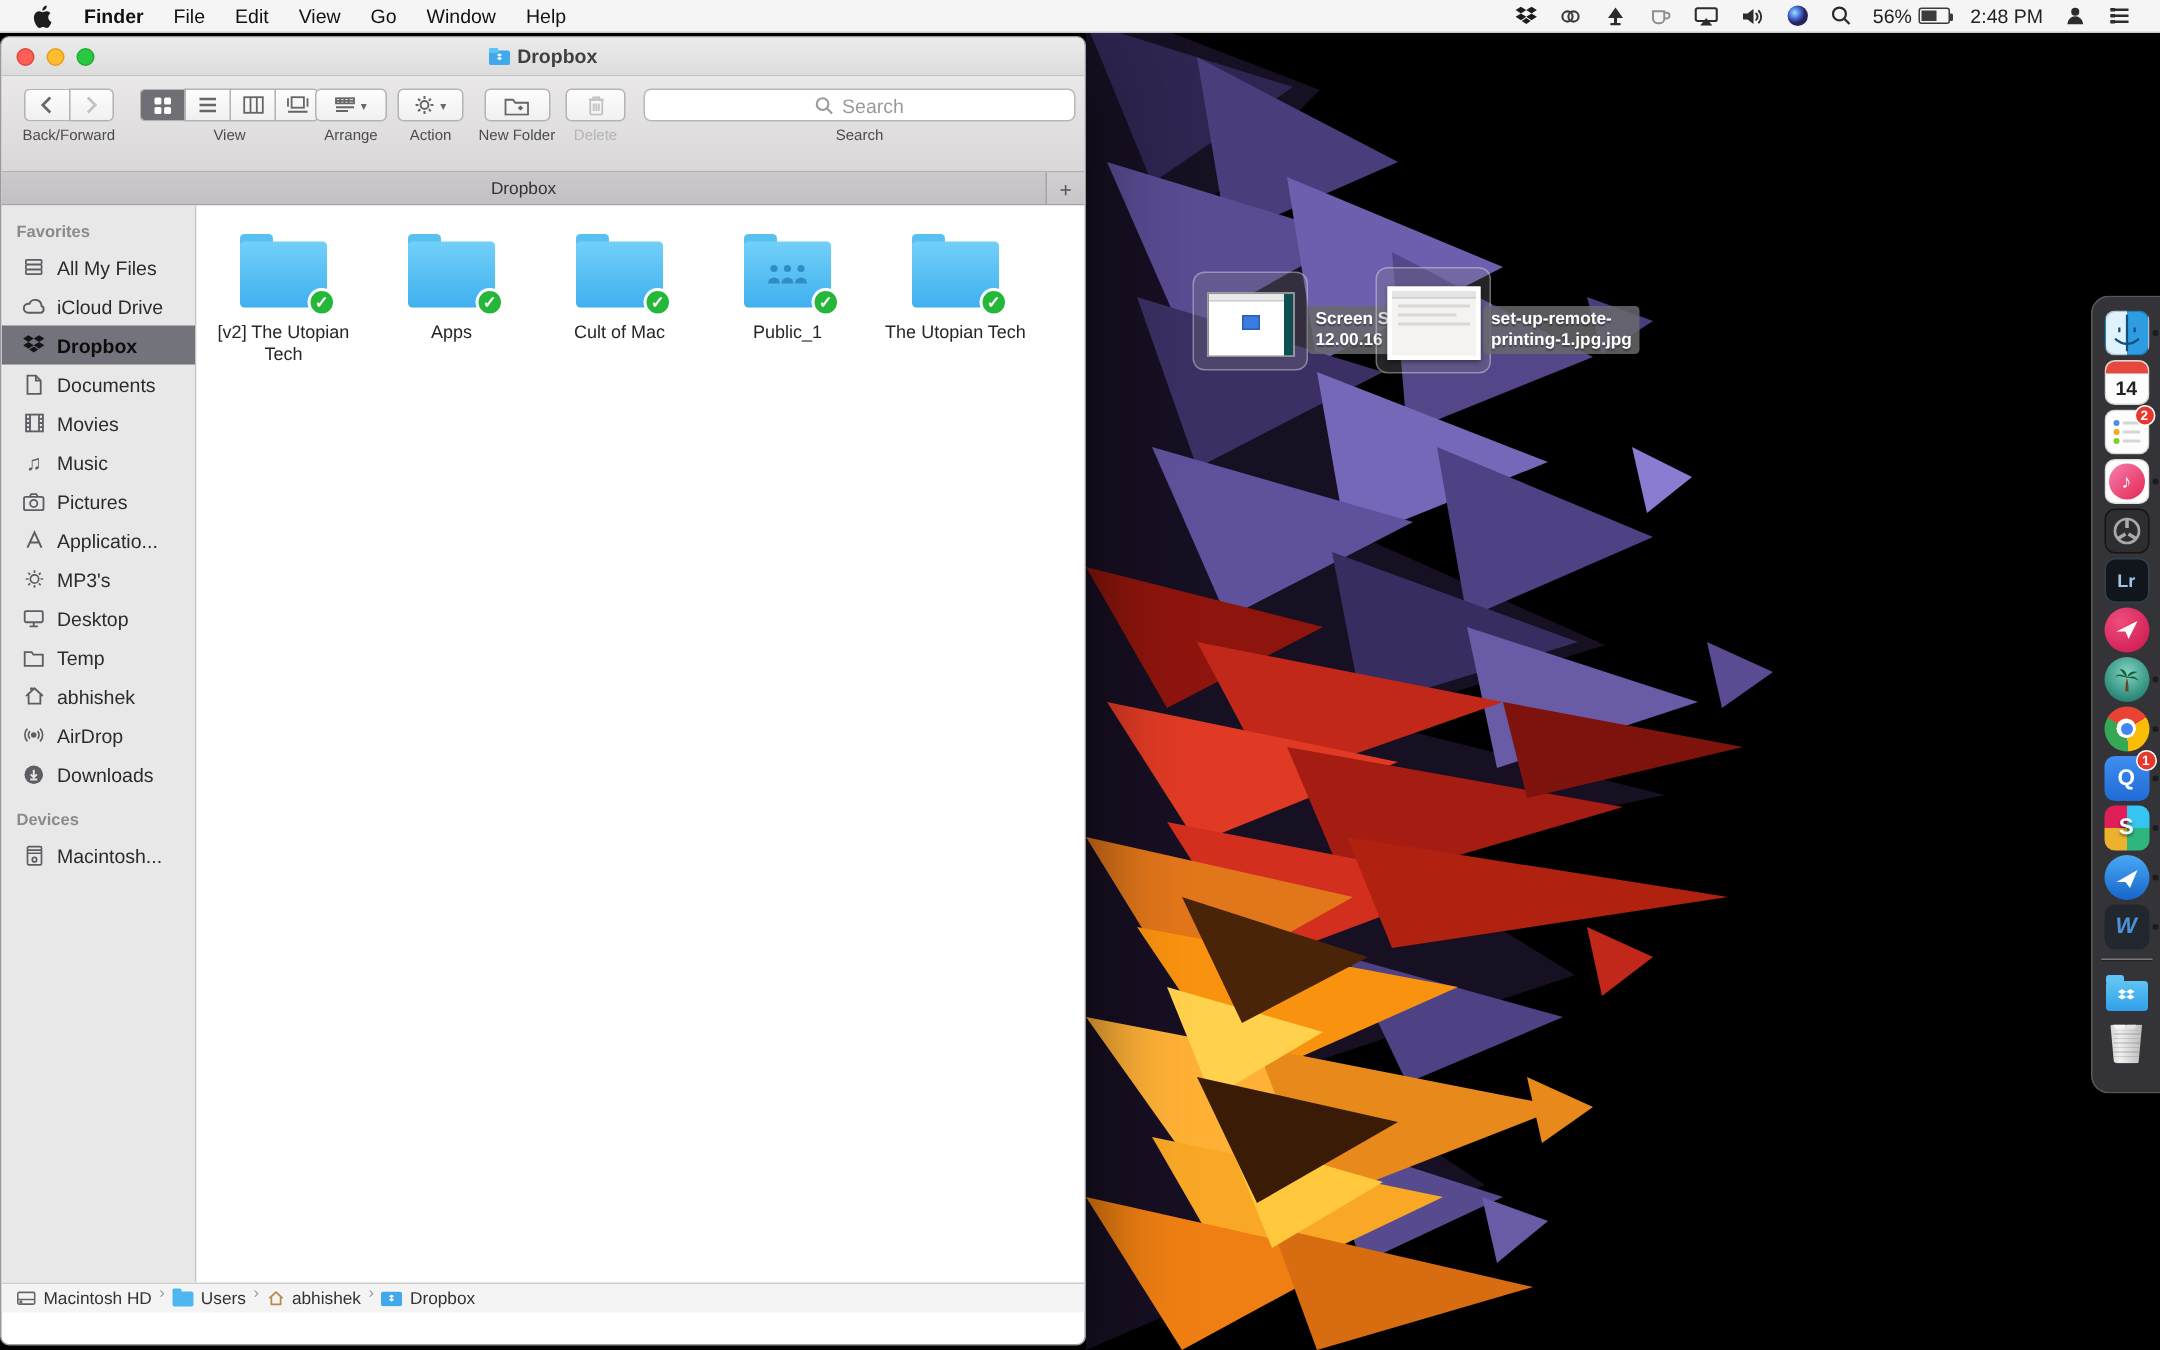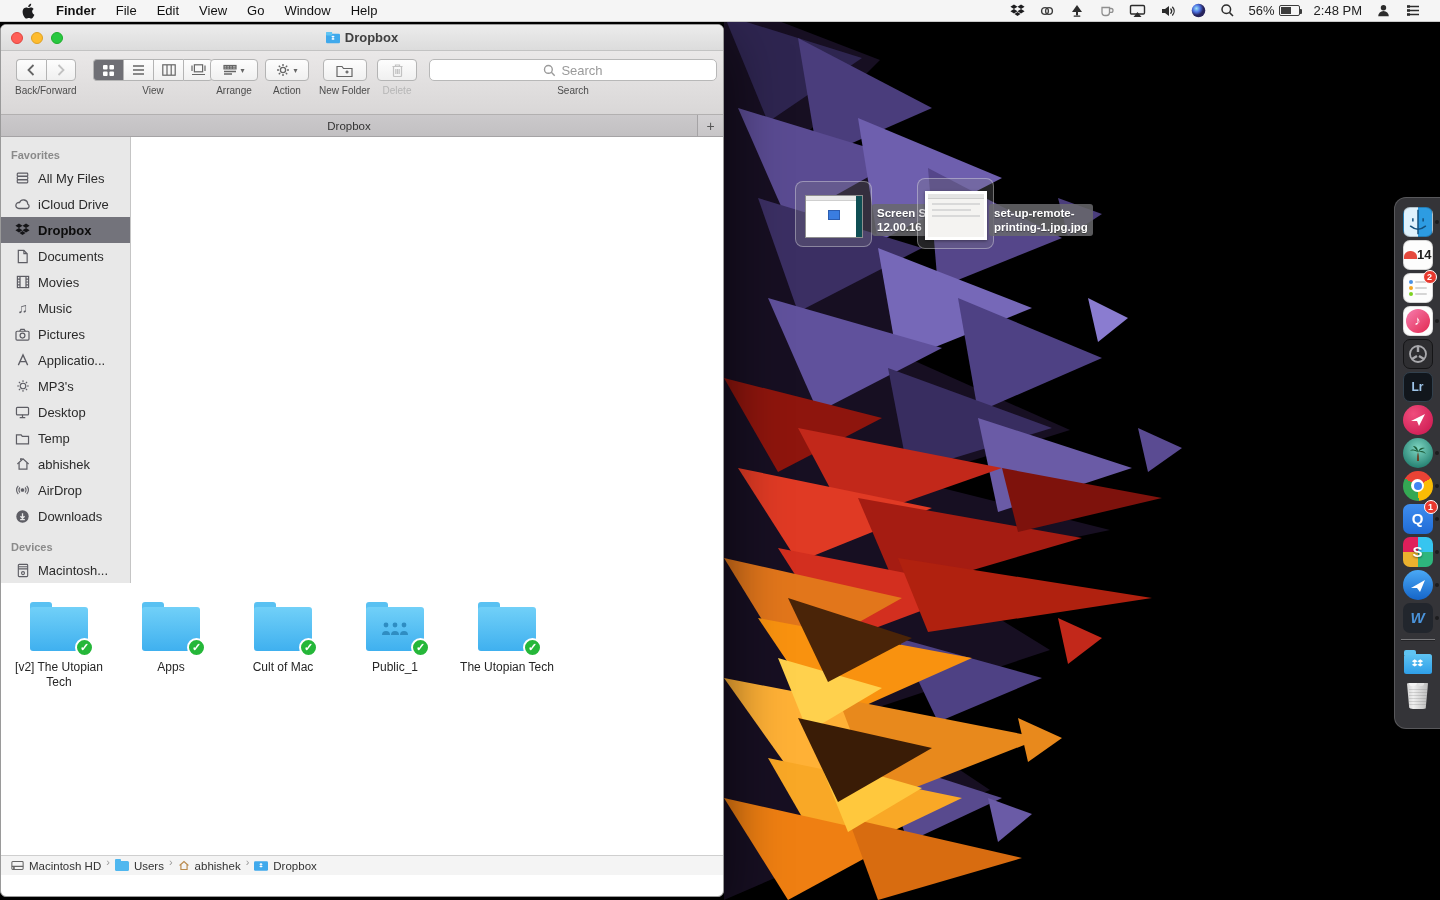"Favorites" .mainrow { flex-direction: column -> none }
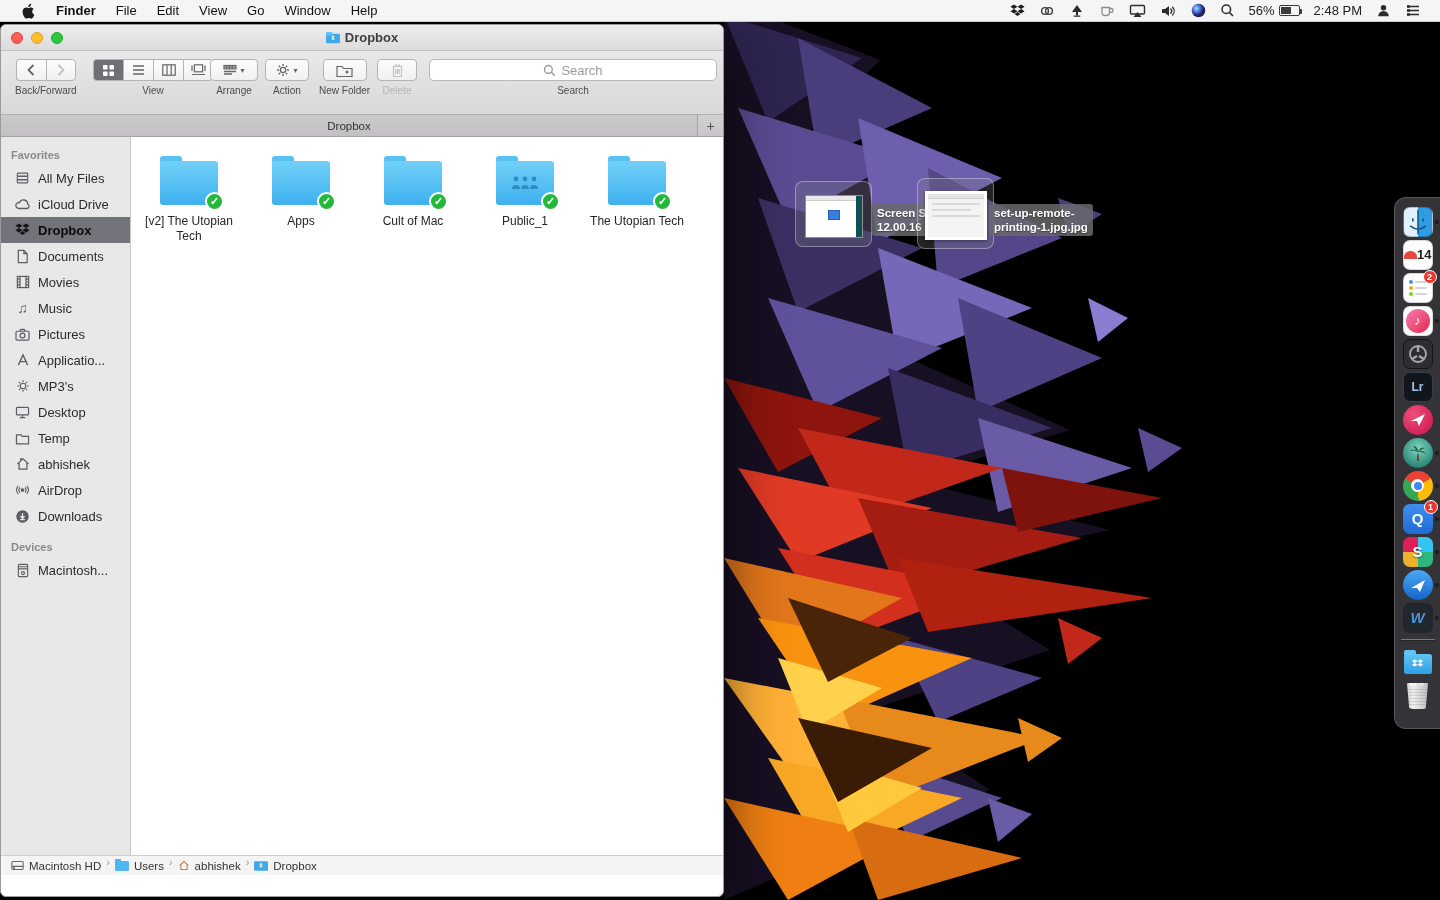"14" .ic-cal { flex-direction: row -> column }
